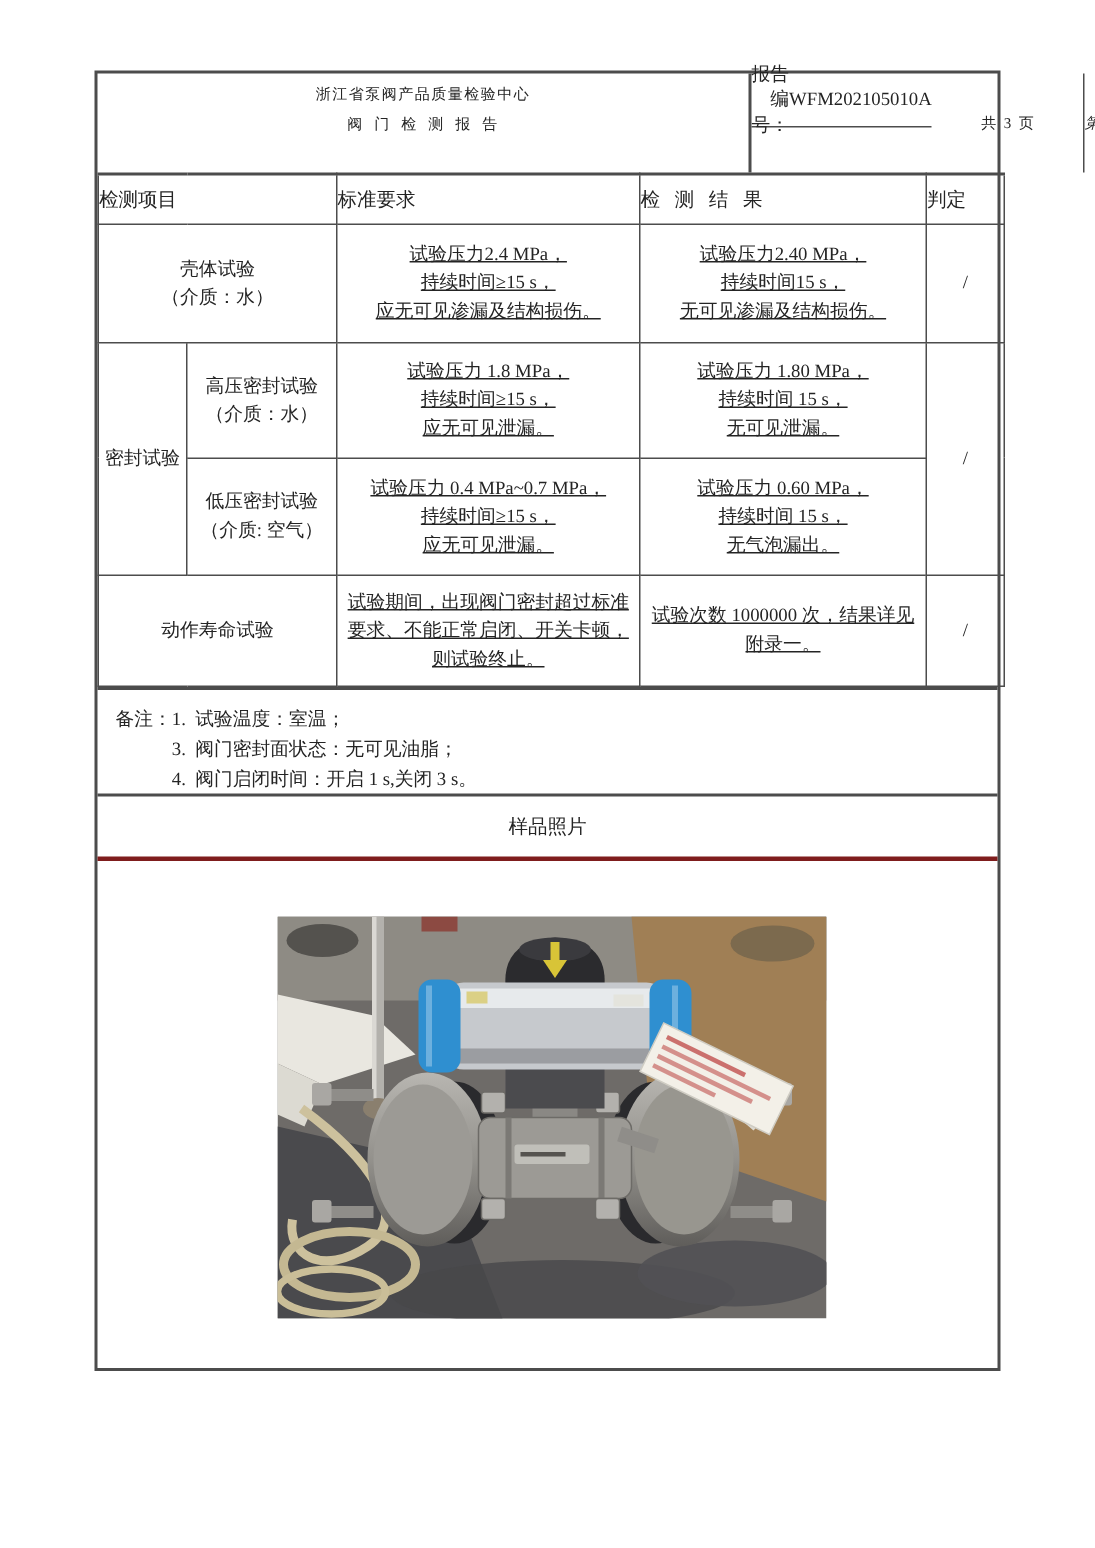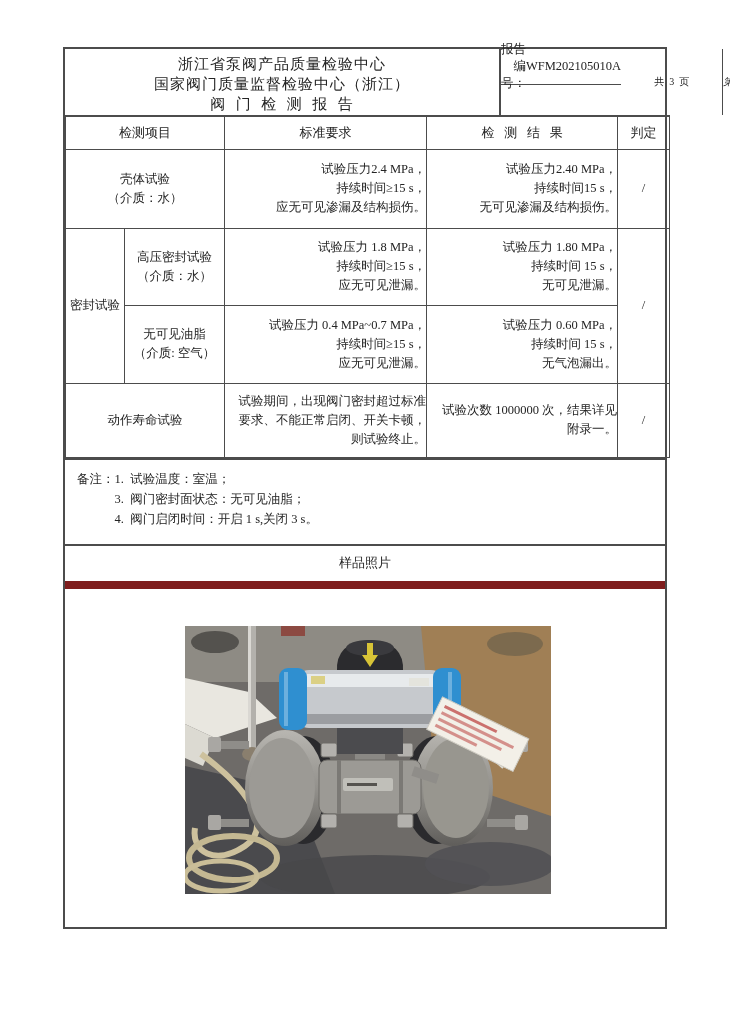"浙江省泵阀产品质量检验中心" .title-cell div { font-size: 15px -> 10px }
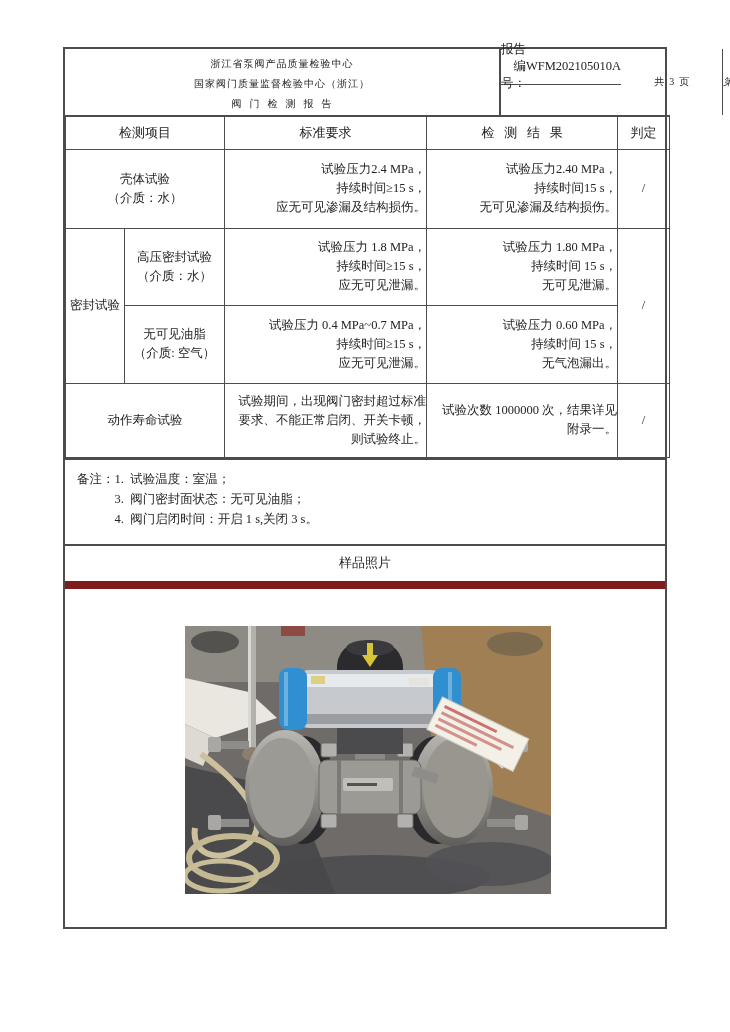"国家阀门质量监督检验中心（浙江）" div { html: <div>国家阀门质量监督检验中心（浙江）</div> -> none }
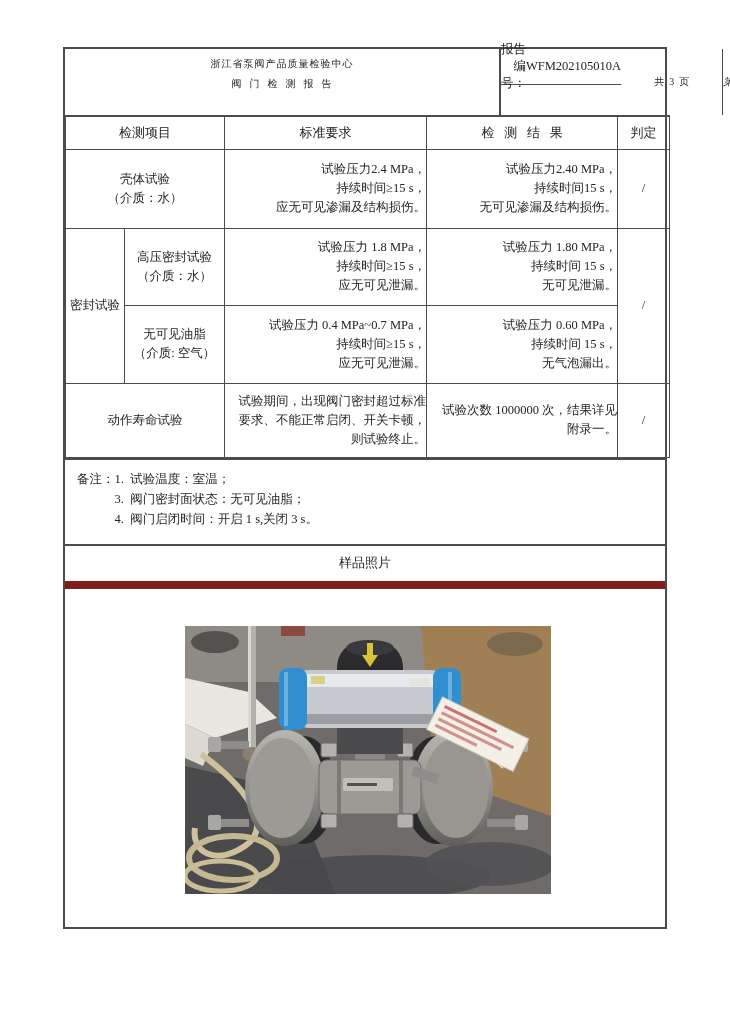"检测项目" tr.thead td { text-align: center -> none }
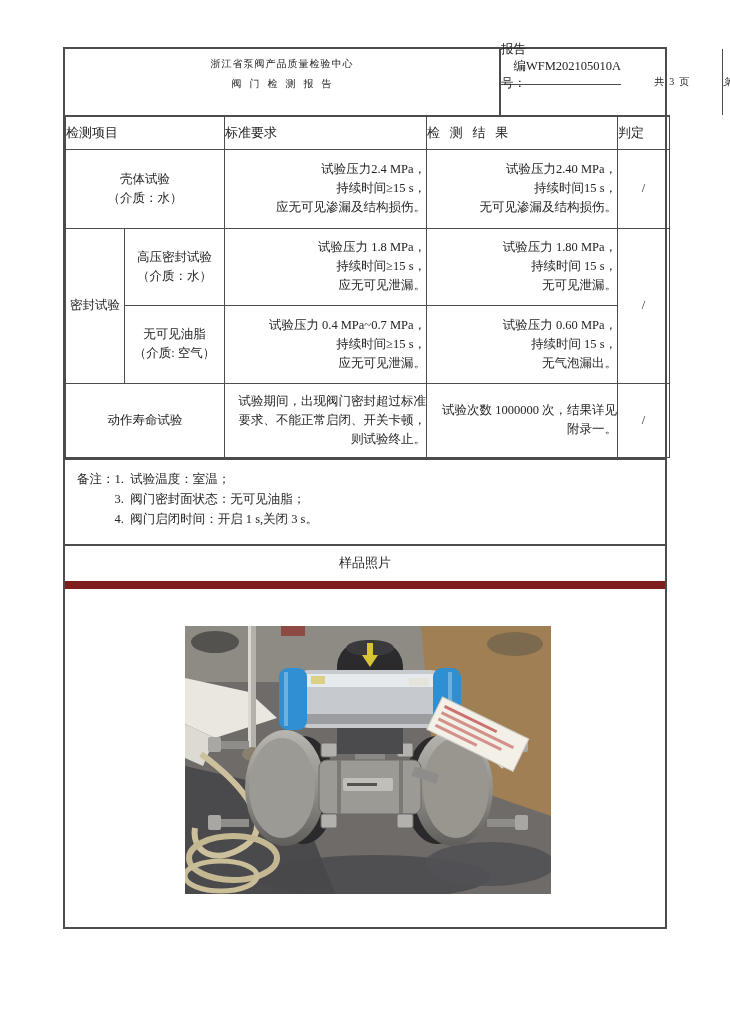"试验压力2.4 MPa，" td.text { text-align: right -> center; text-decoration: none -> underline }
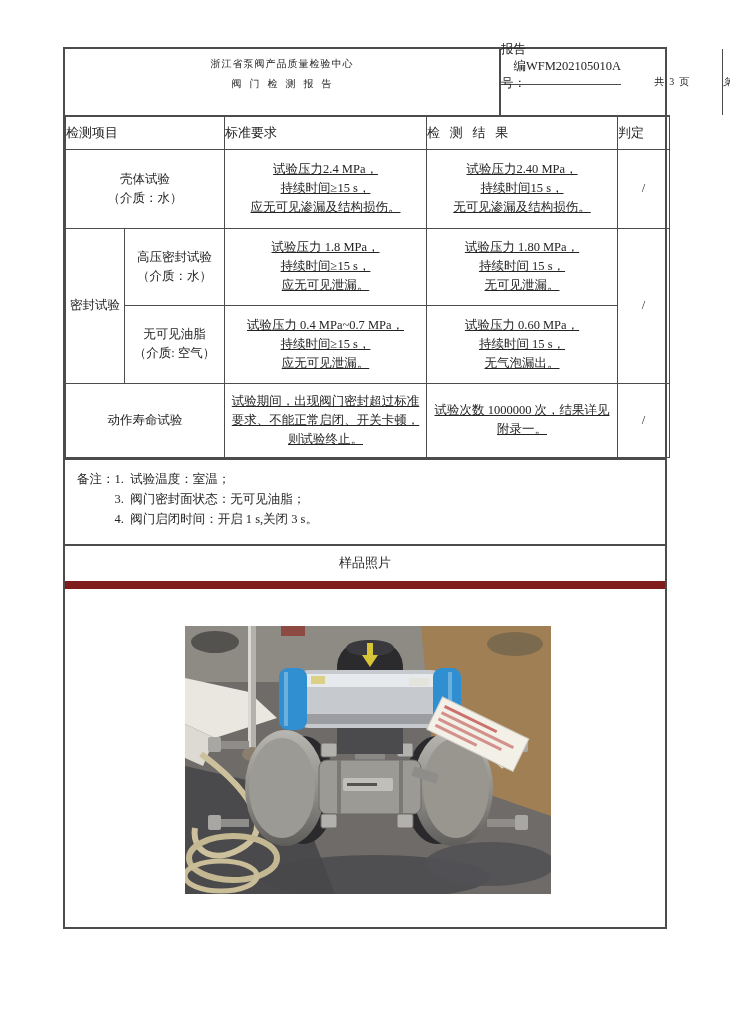"无可见油脂" td.item { text: 无可见油脂 -> 低压密封试验 }
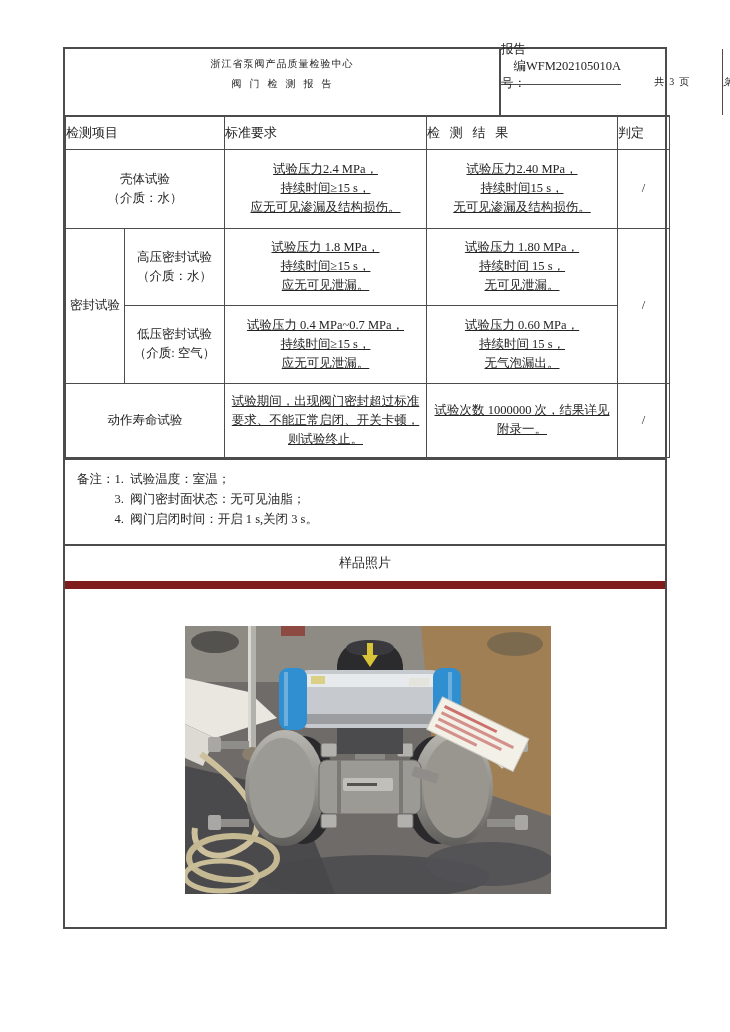"备注：" .notes { height: 86px -> 71px }
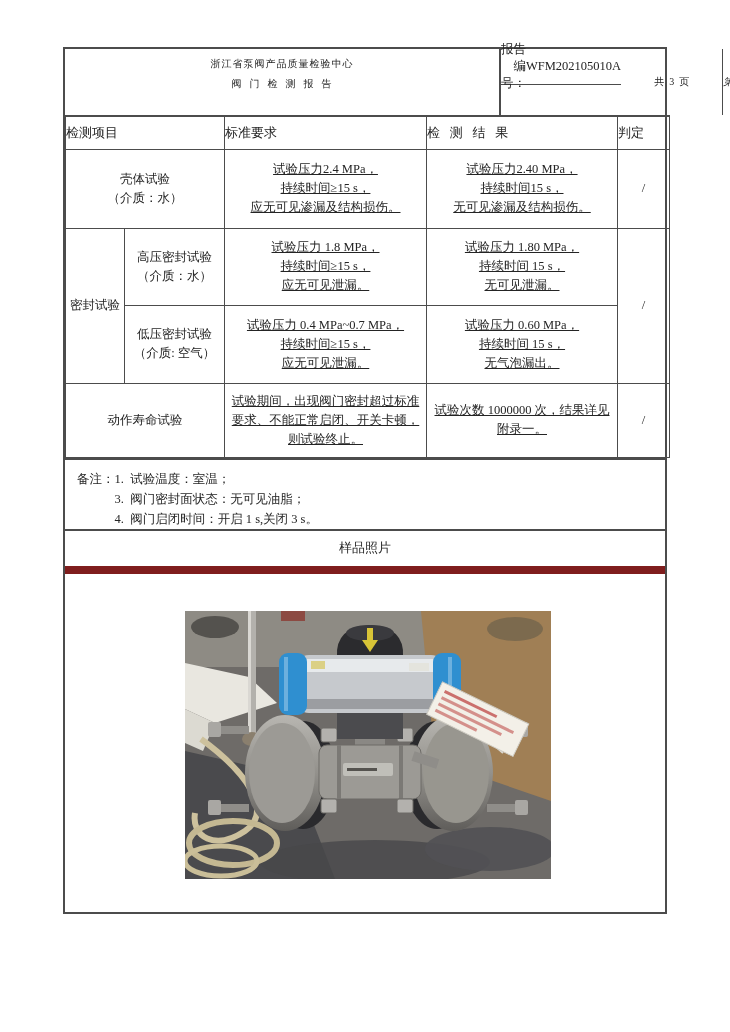"样品照片" .photo-title { border-bottom: 8px solid #7f1d1d -> 3px solid #7f1d1d }
